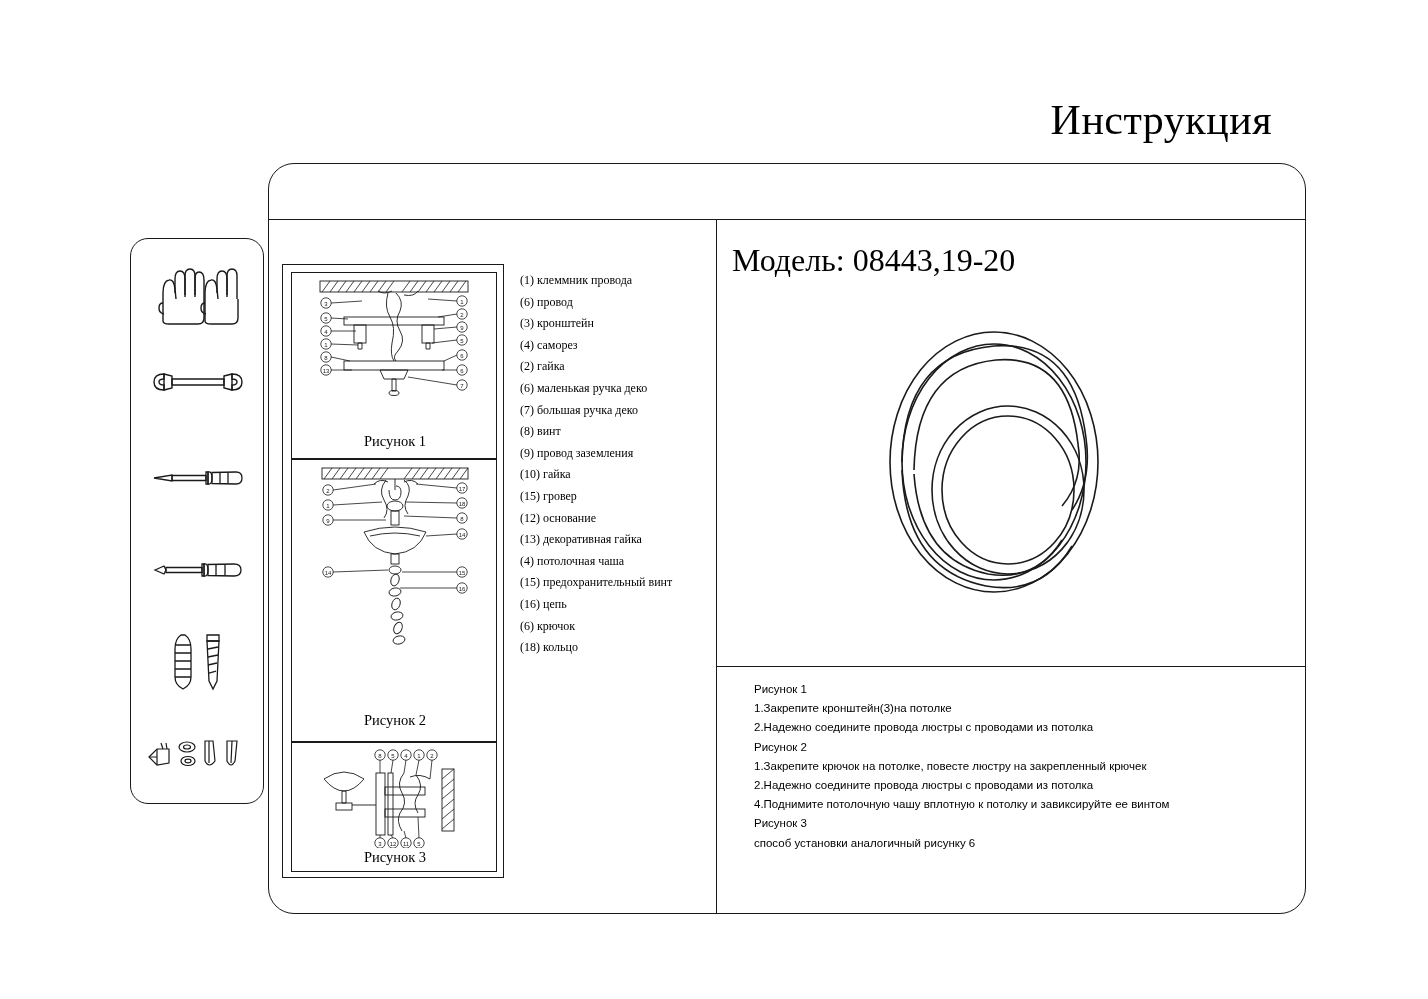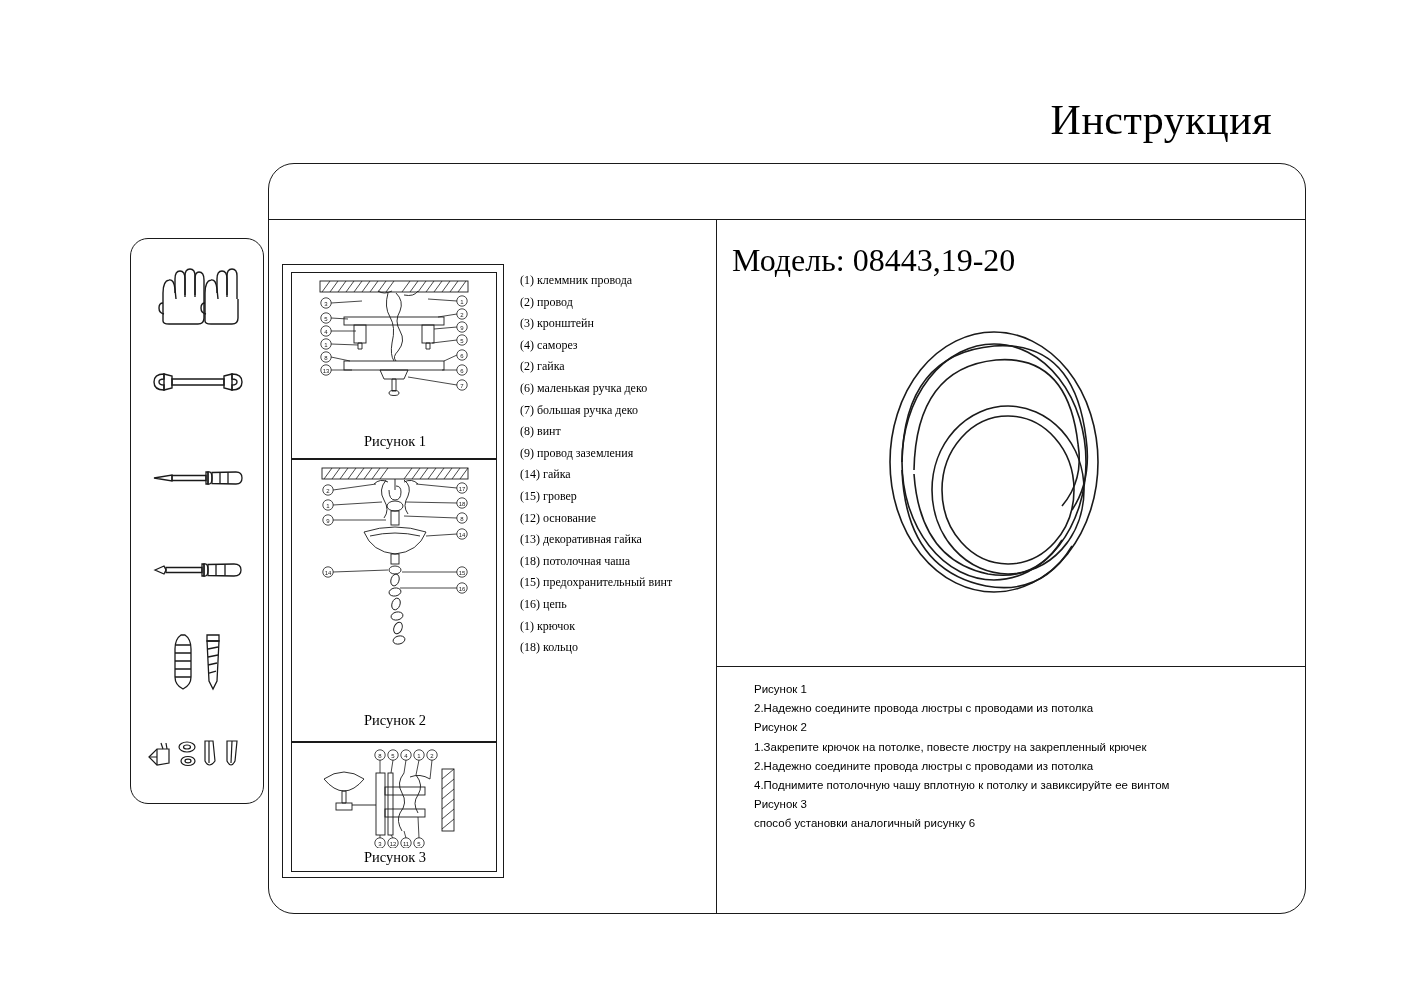"(2) провод" div { text: 2 -> 6 }
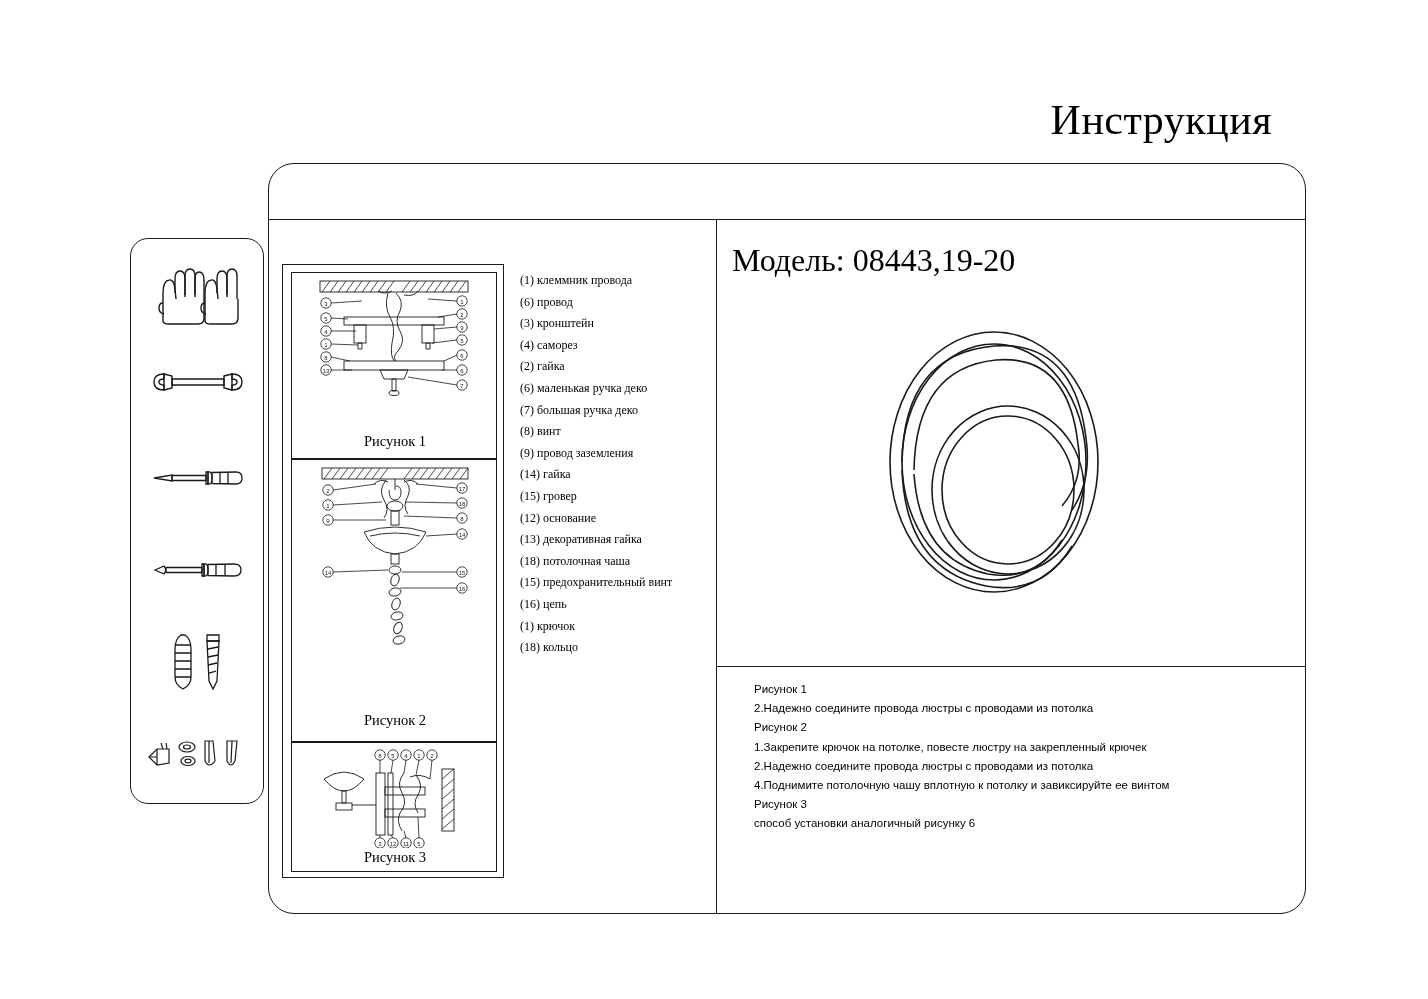"(14) гайка" div { text: 14 -> 10 }
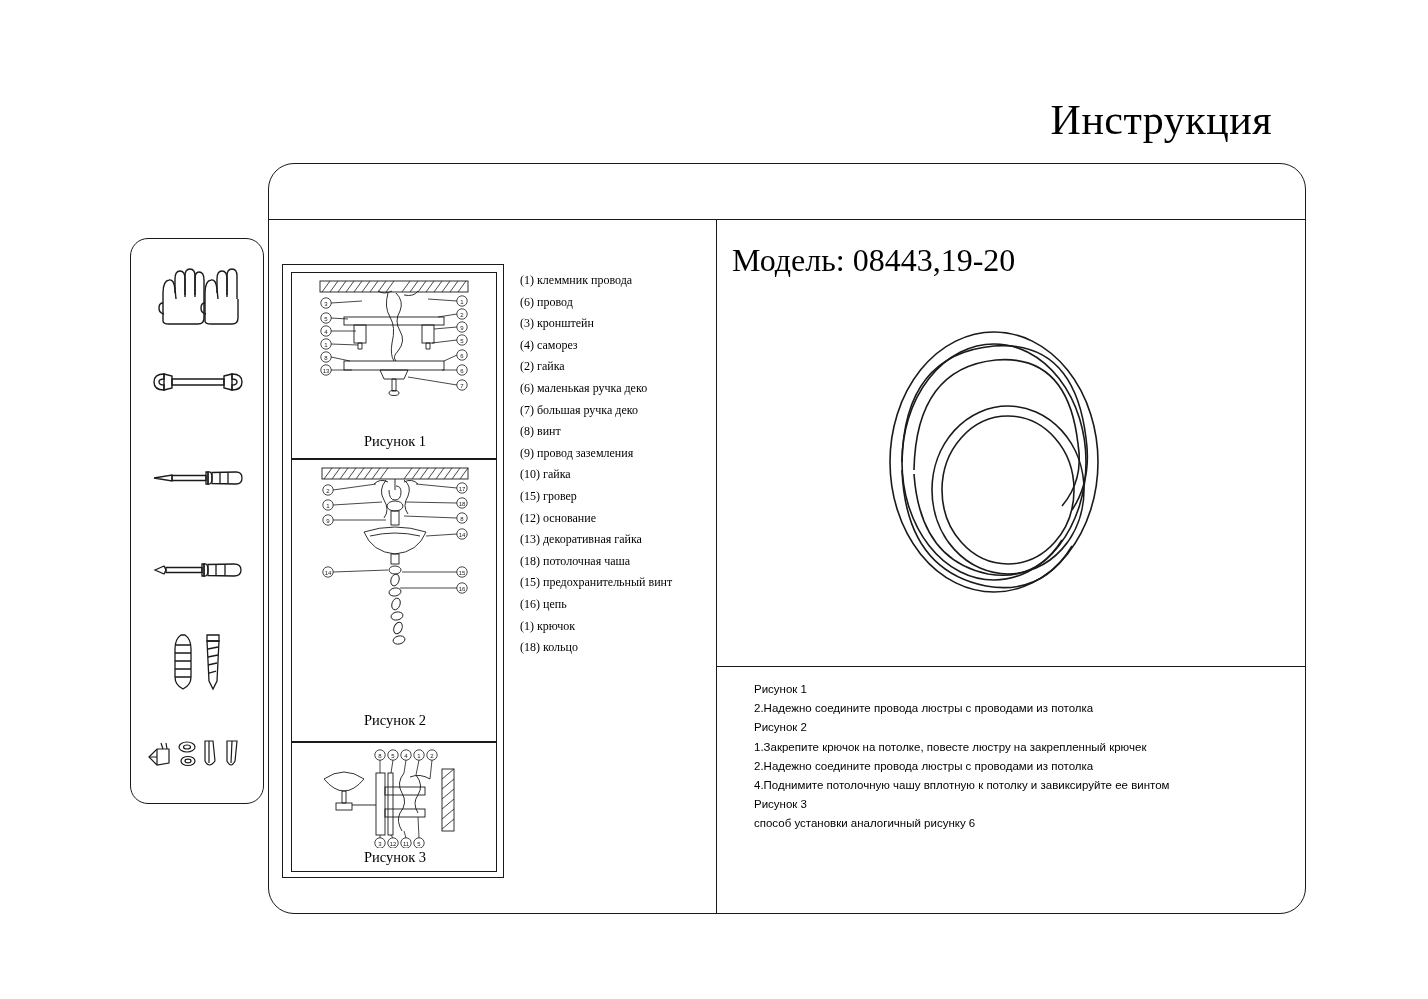"(18) потолочная чаша" div { text: 18 -> 4 }
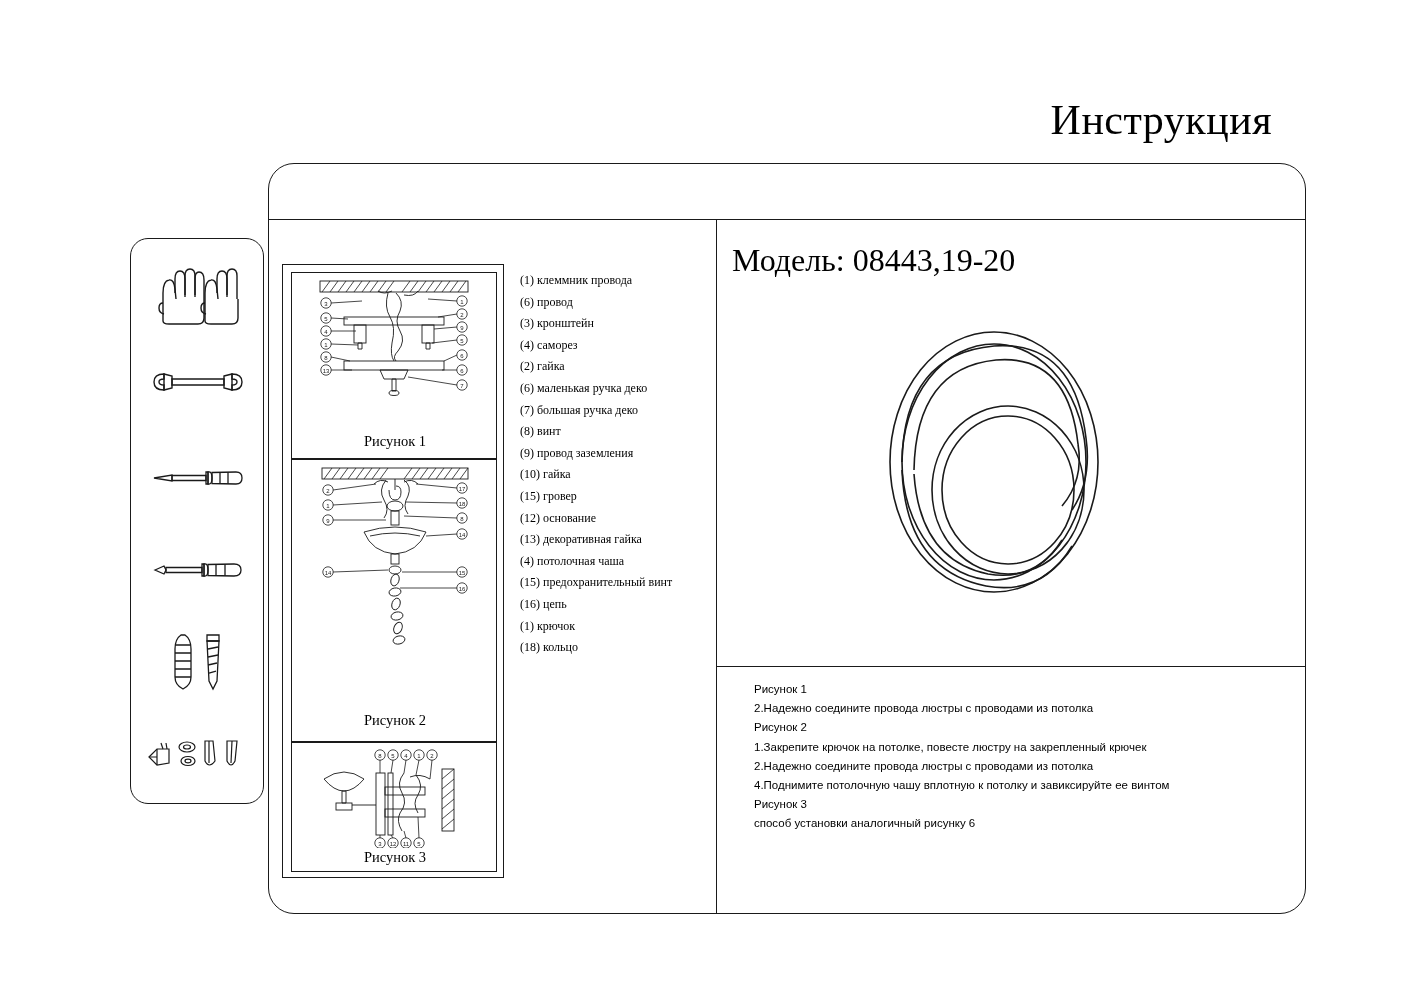"(1) крючок" div { text: 1 -> 6 }
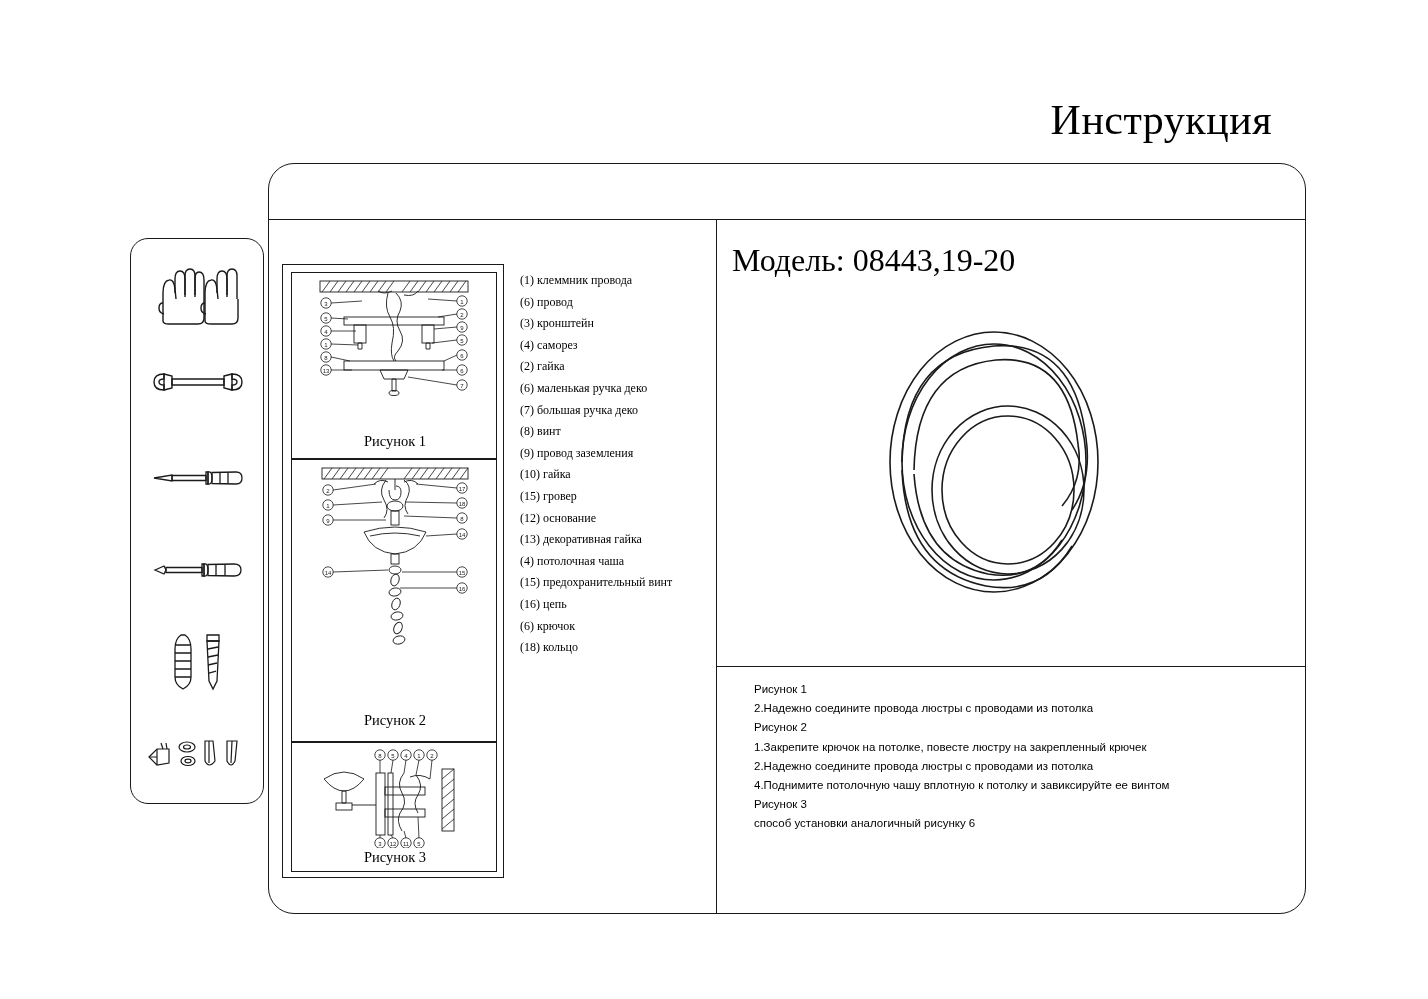"1.Закрепите кронштейн(3)на потолке" div { html: none -> <div>1.Закрепите кронштейн(3)на потолке</div> }
